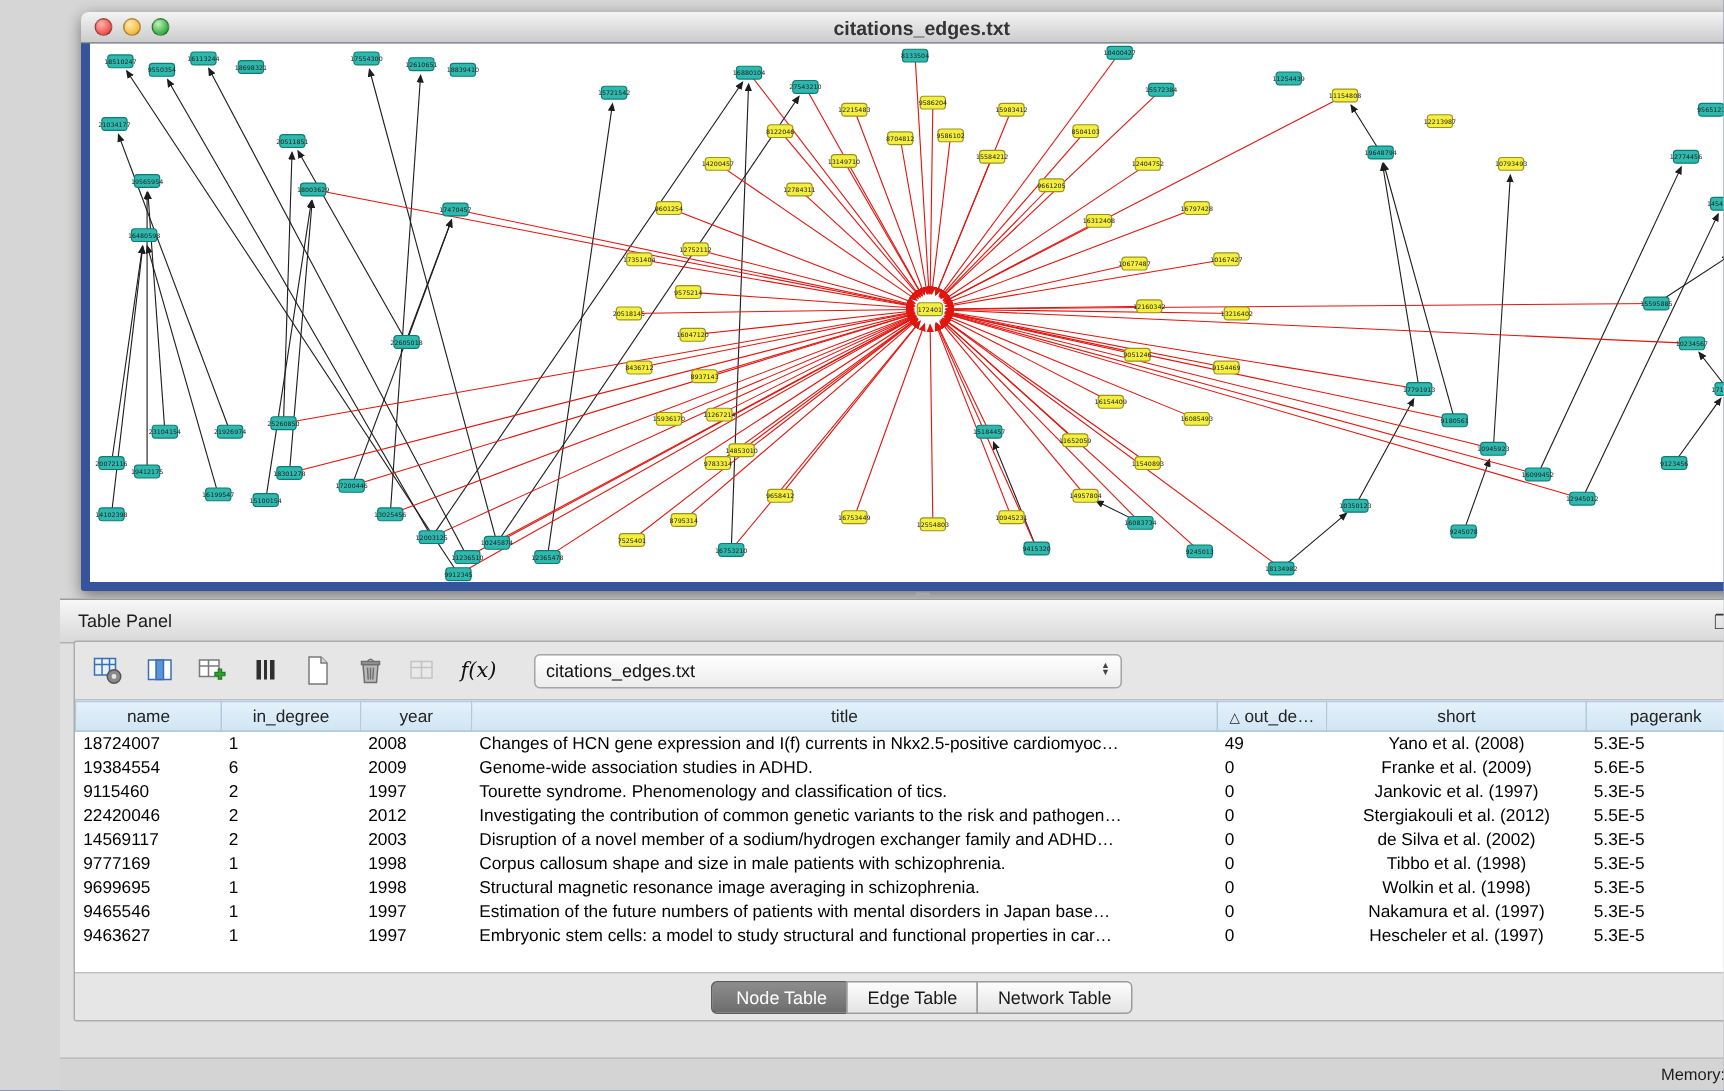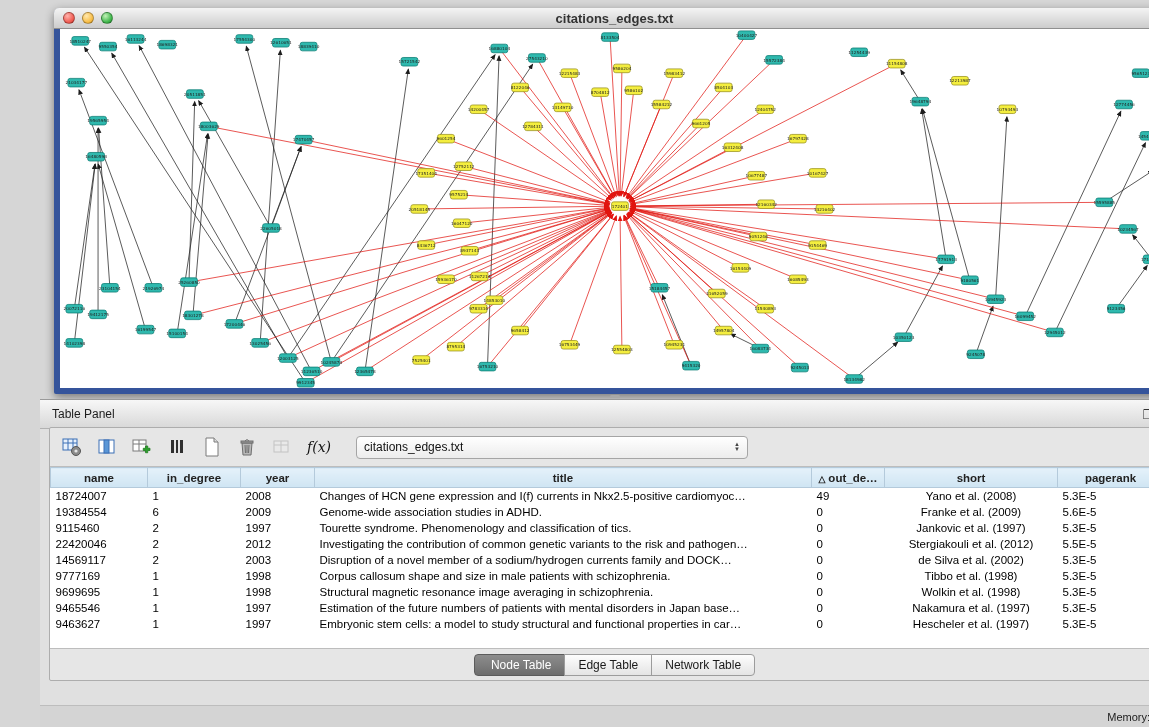"name" table.data th { font-weight: bold -> normal }
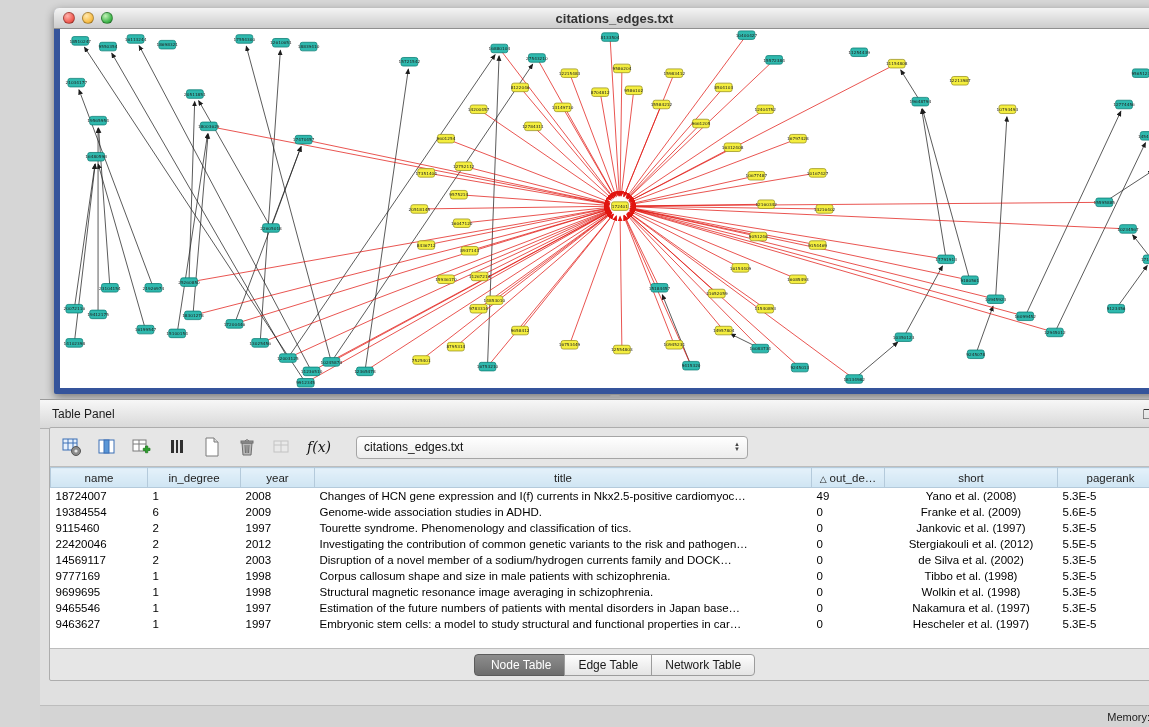"Disruption of a novel member" td.c3 { text: currents family and DOCK -> exchanger family and ADHD }
